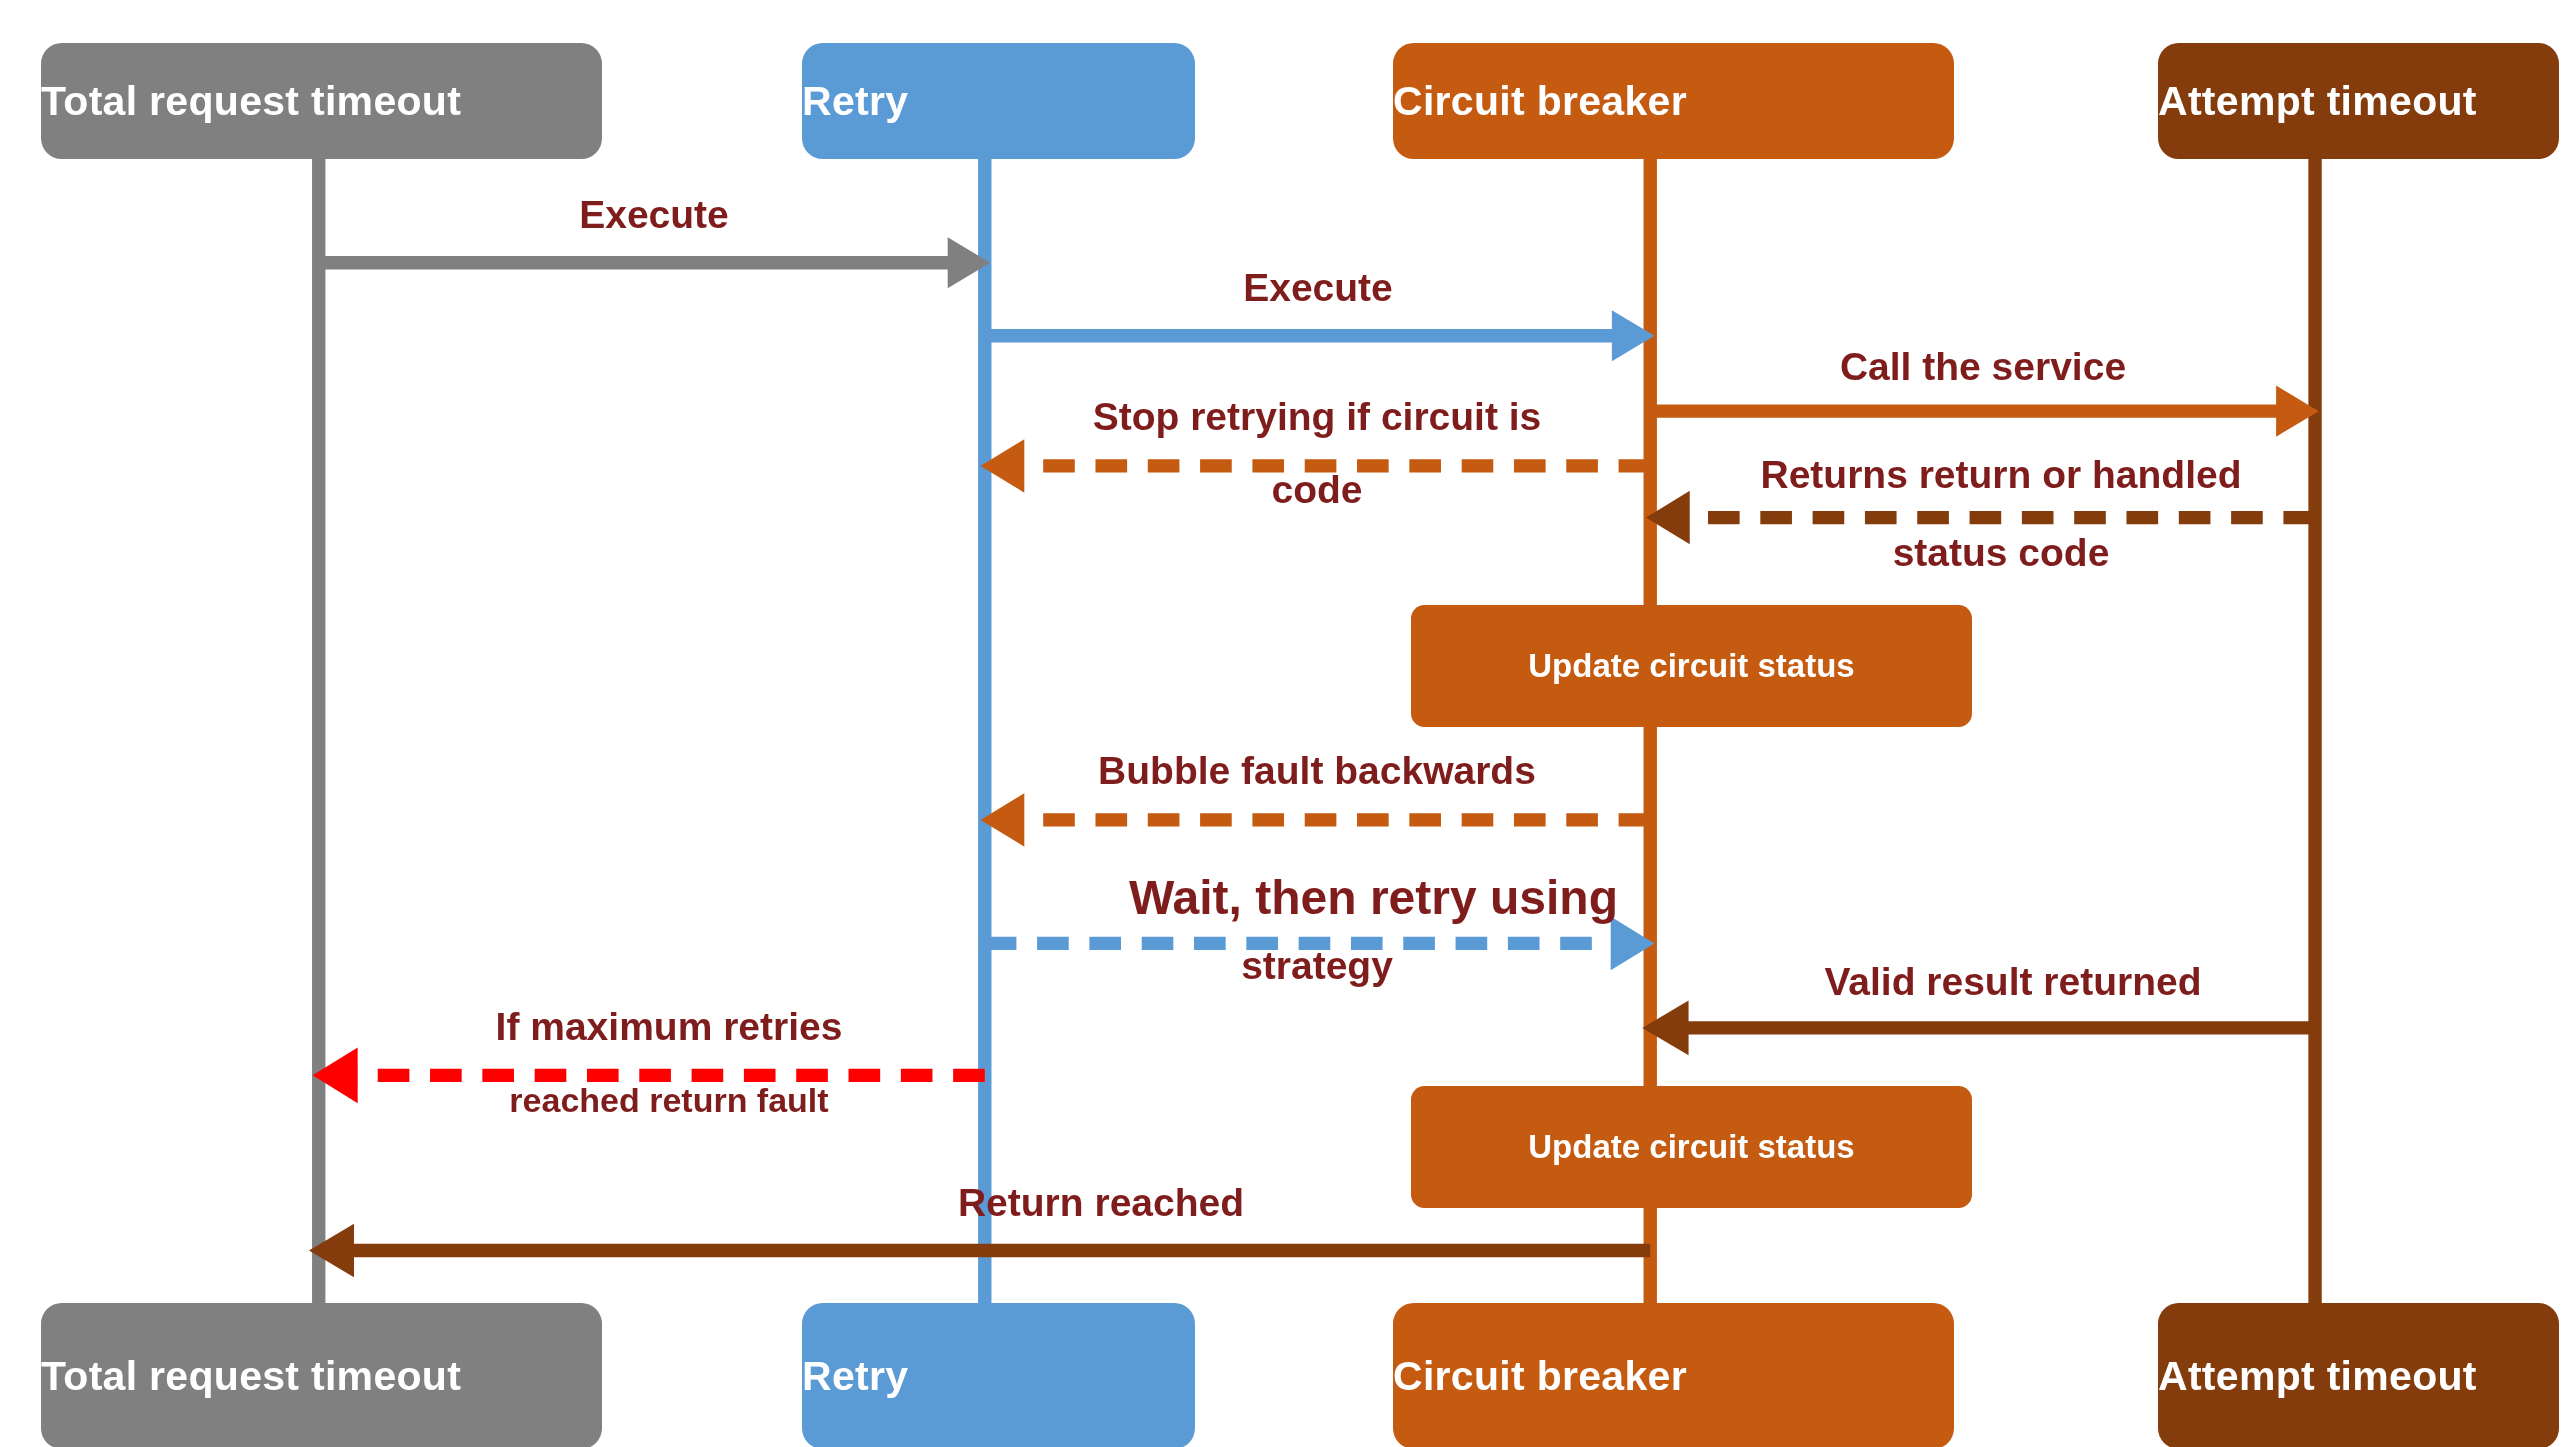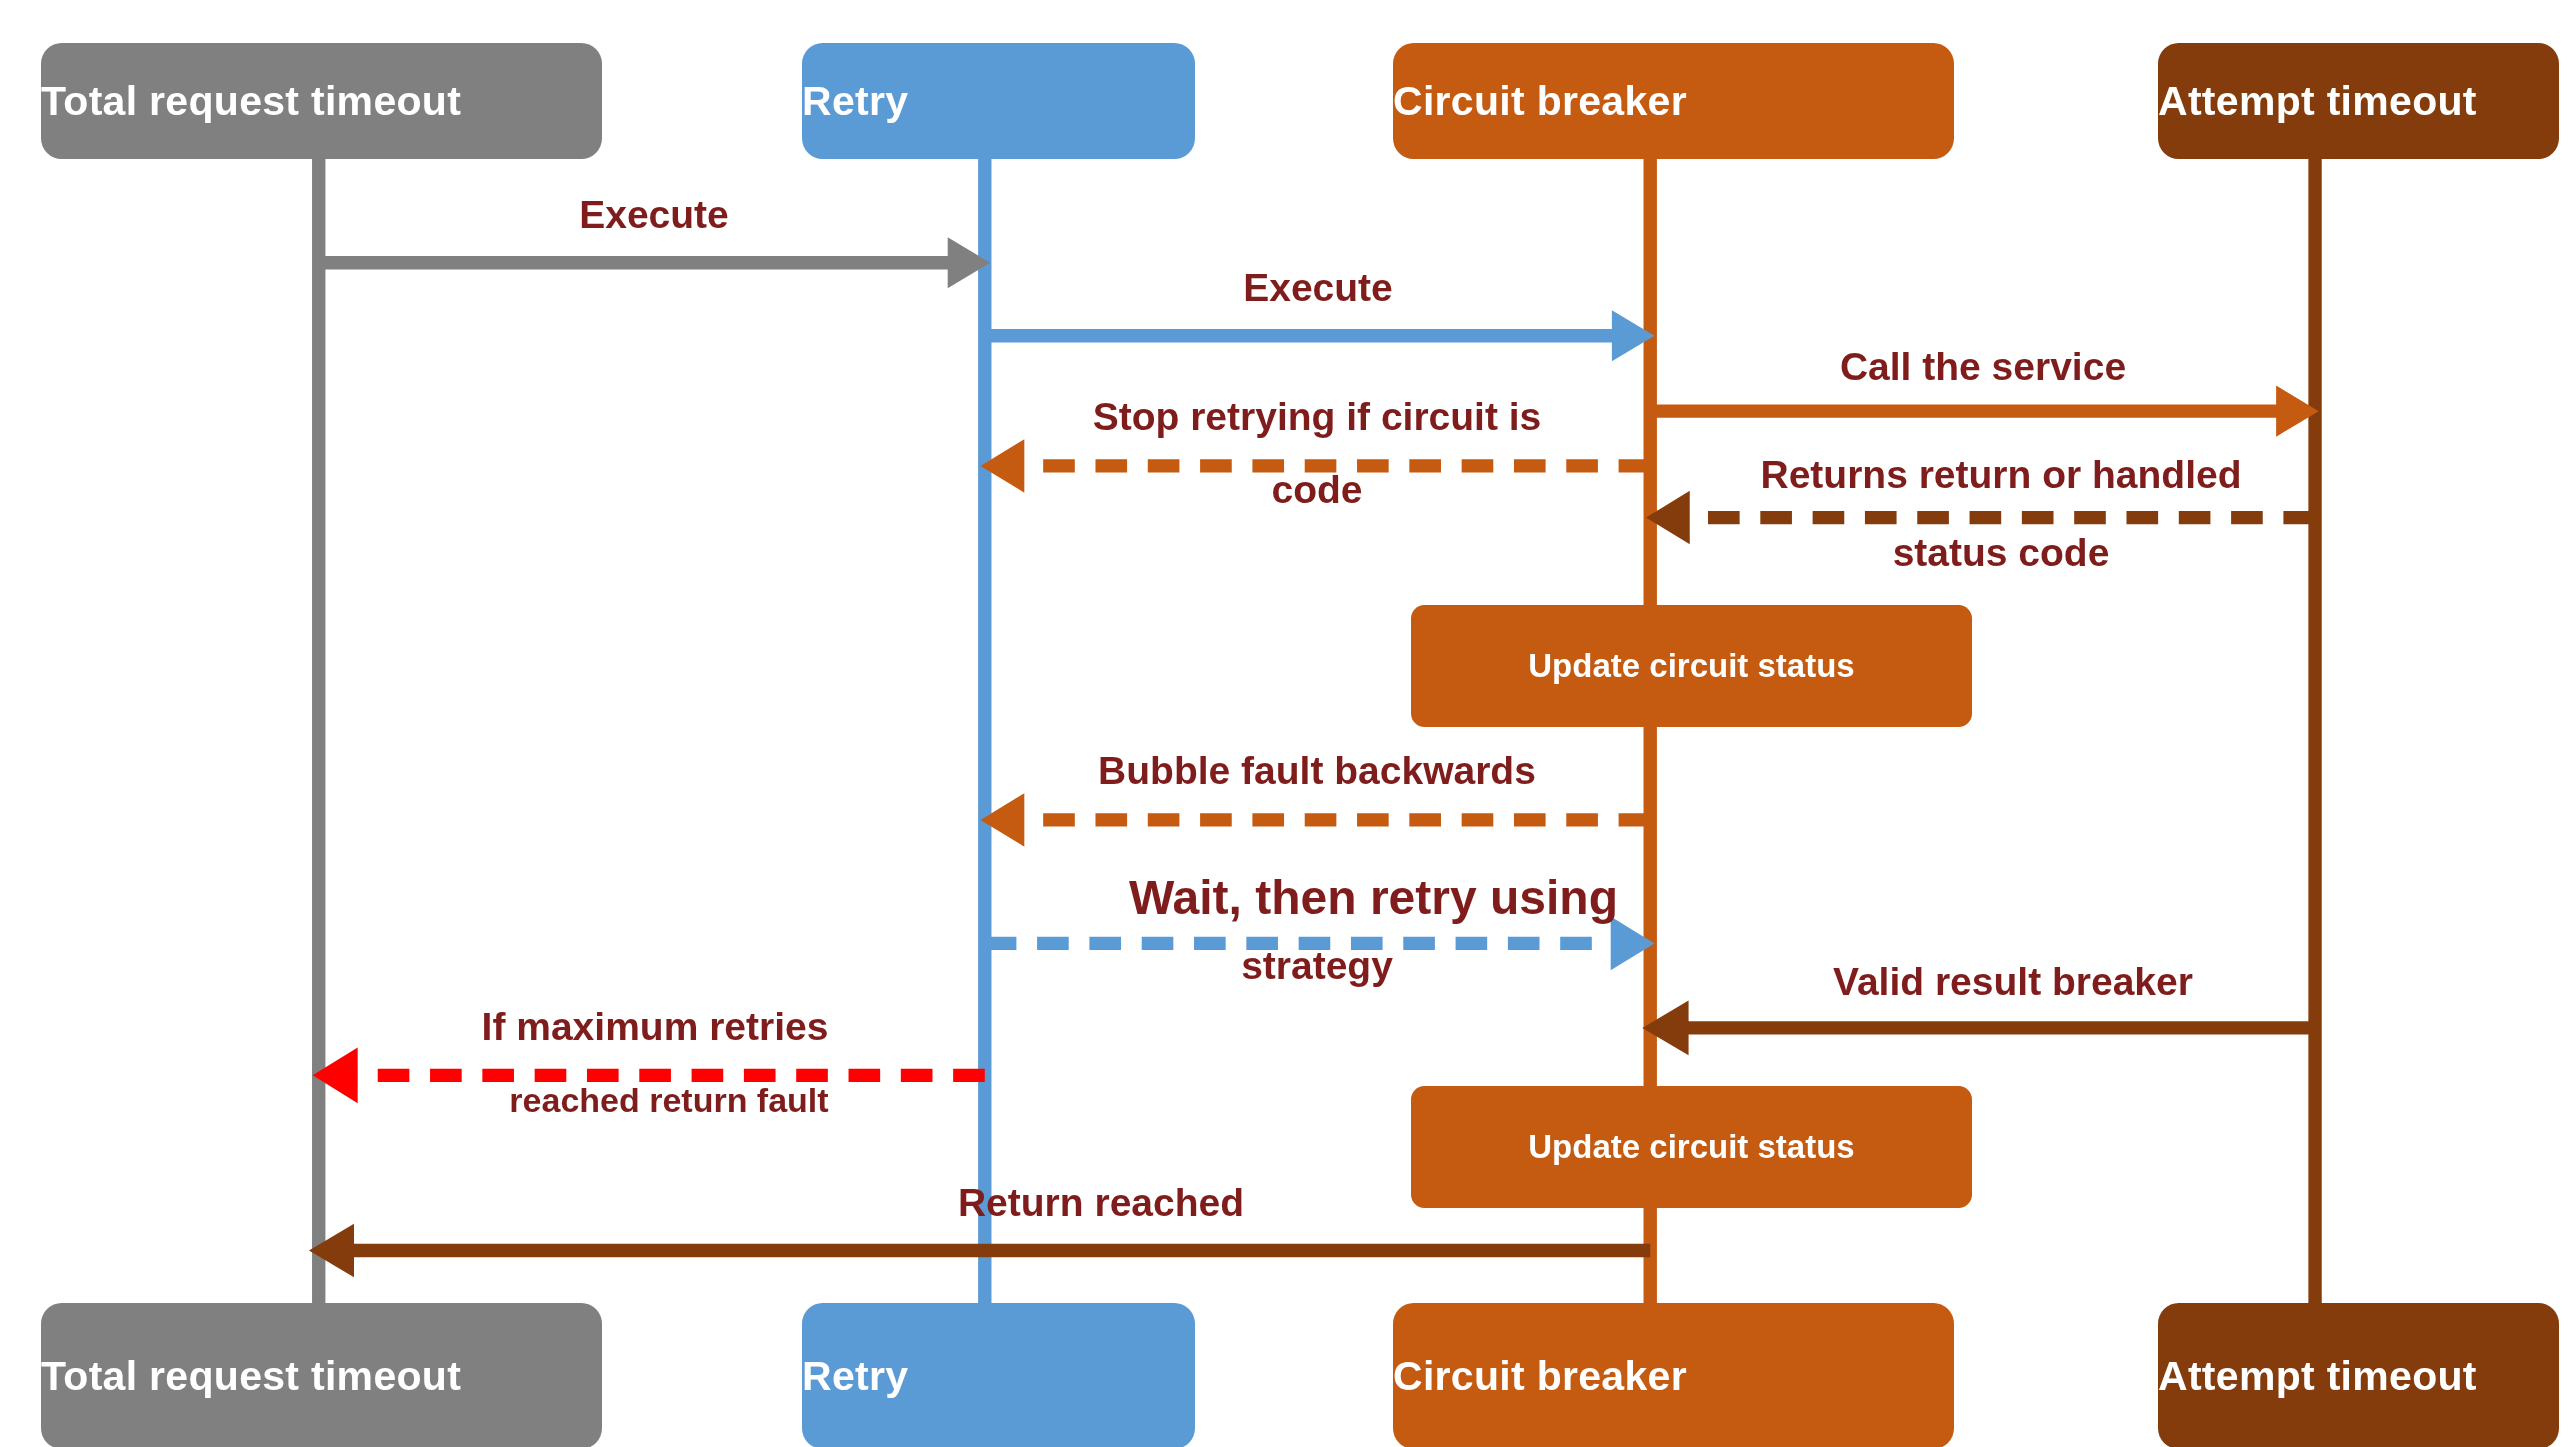"Valid result breaker" div.msg-label { text: breaker -> returned }
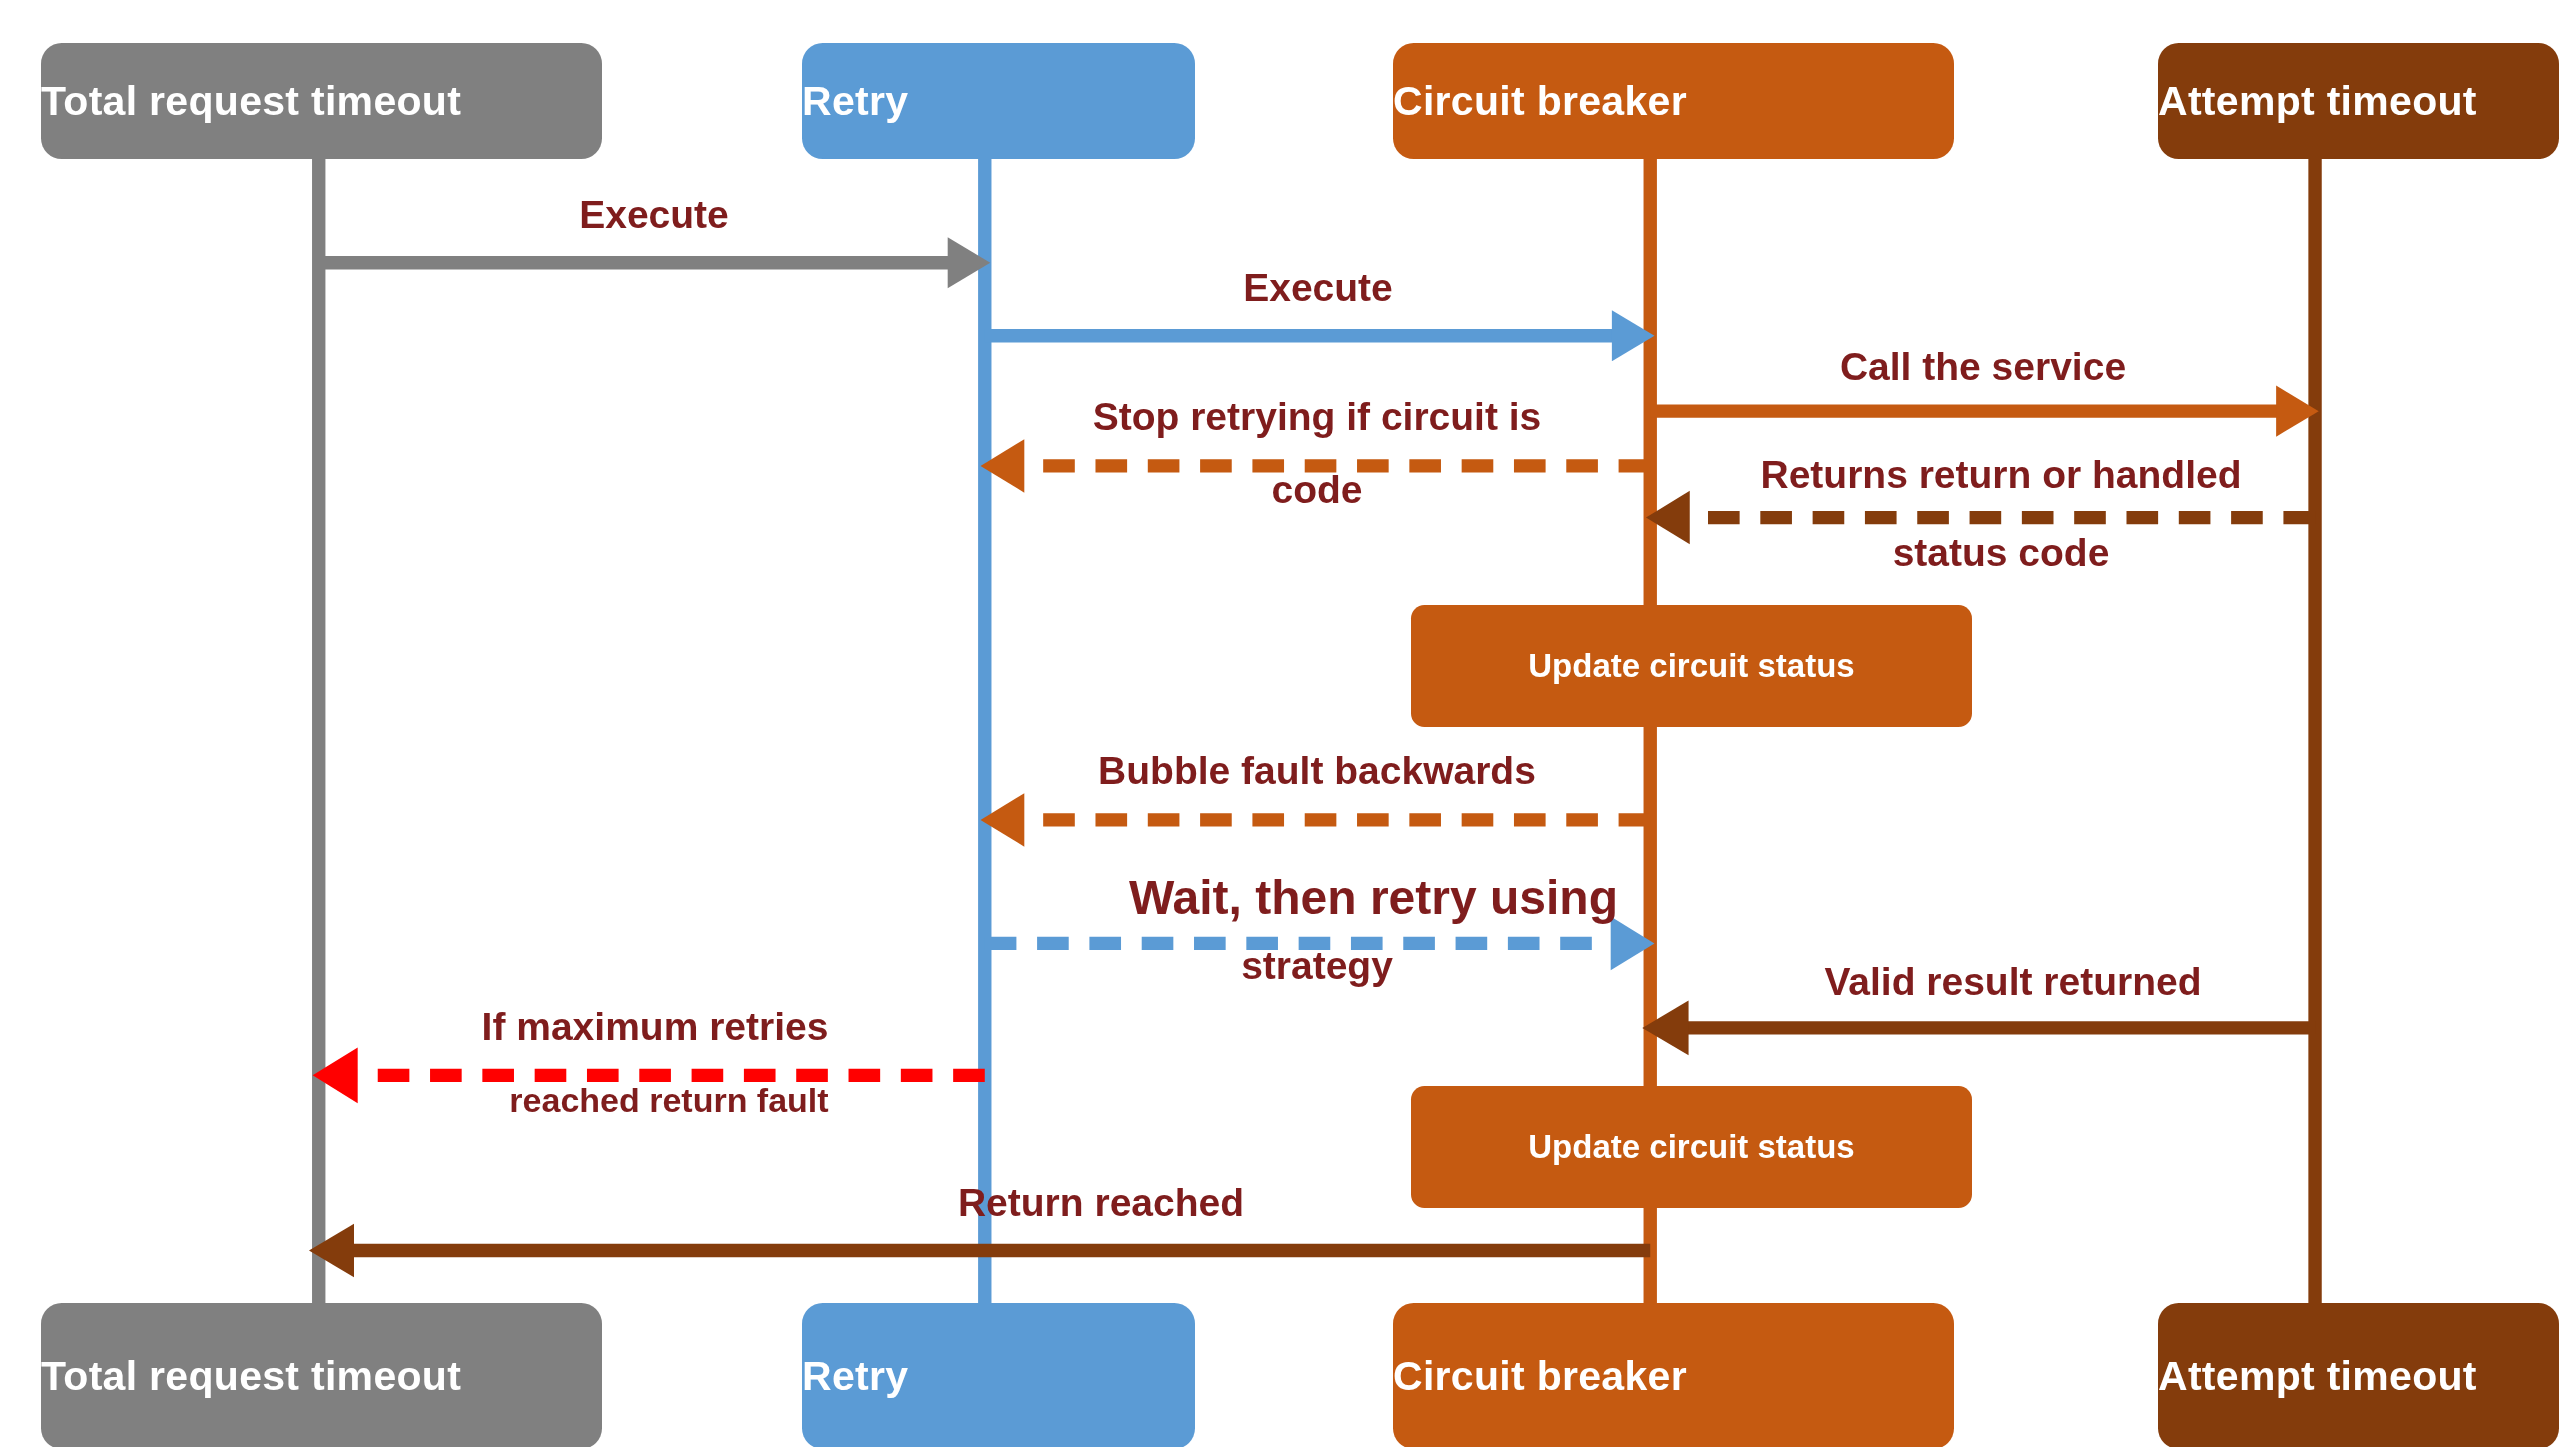"If maximum retries" div.msg-label { left: 351px -> 365px }
